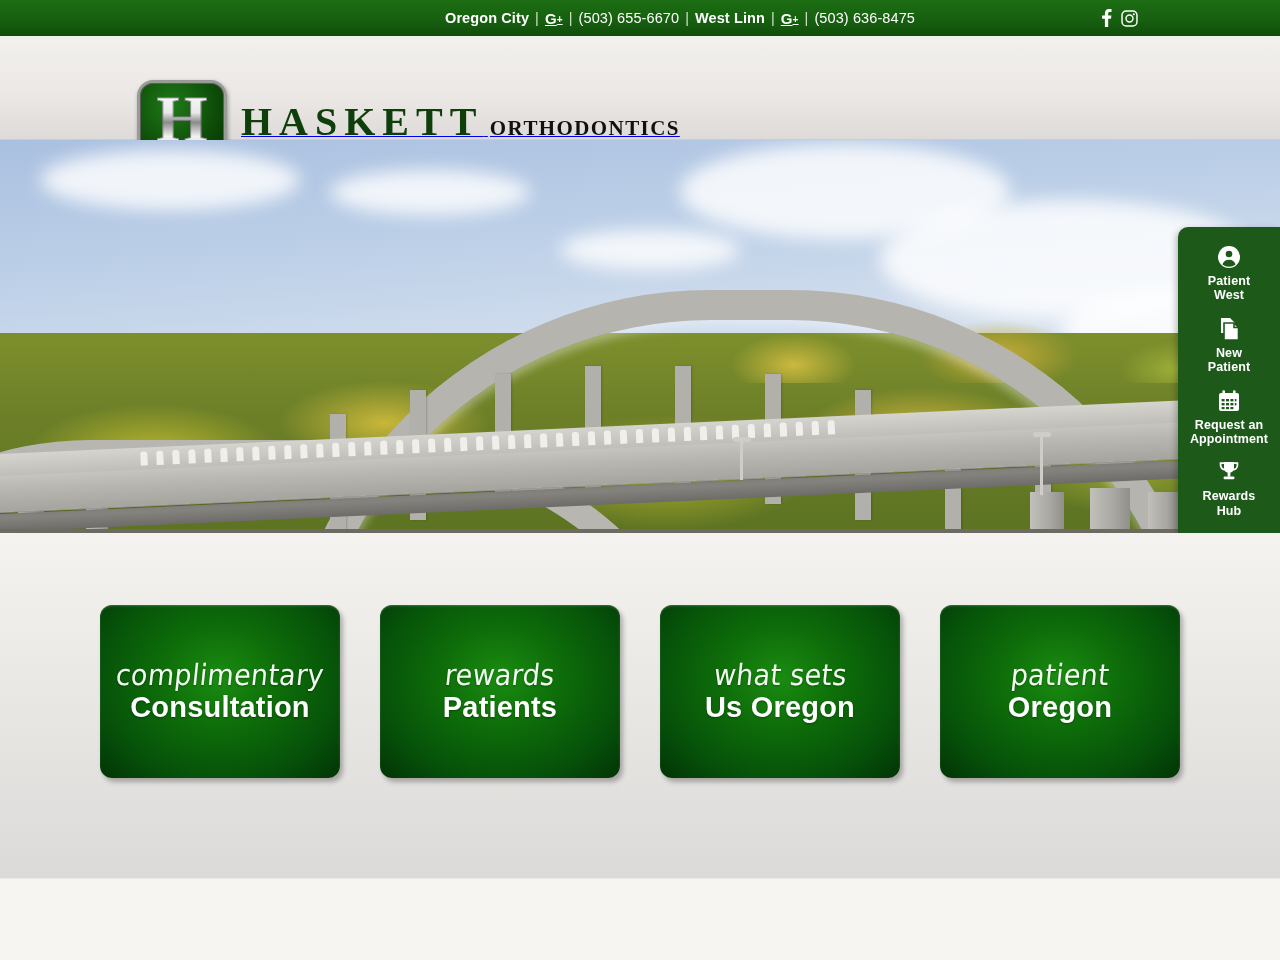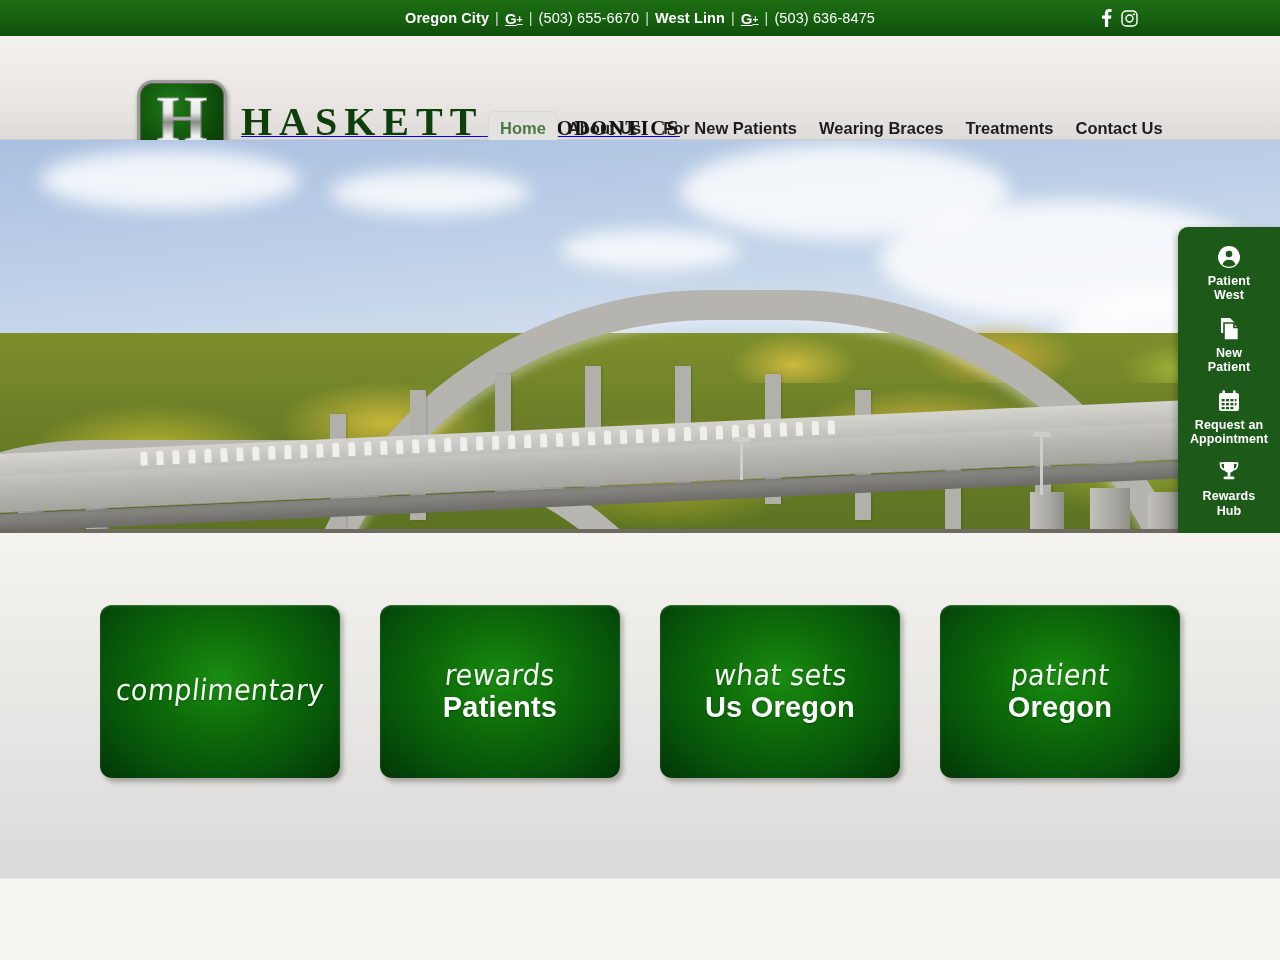"Oregon City" .topbar { padding-left: none -> 40px }
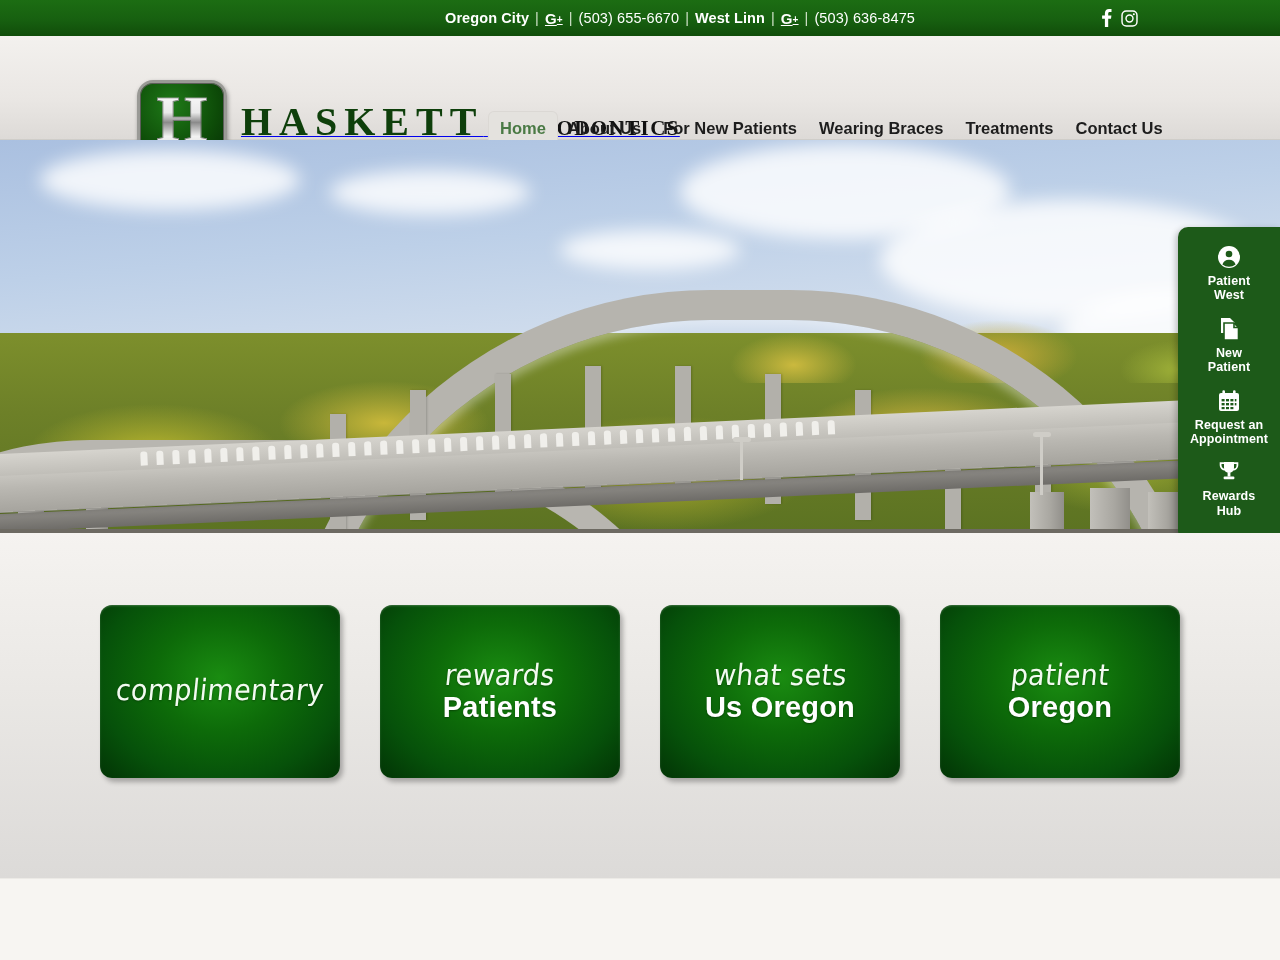"Home" nav.nav { html: <nav> <a>Home</a> <a>About Us</a> <a>For New Patients</a> <a>Wearing Braces</a> <a>Treatments</a> <a>Contact Us</a> </nav> -> none }
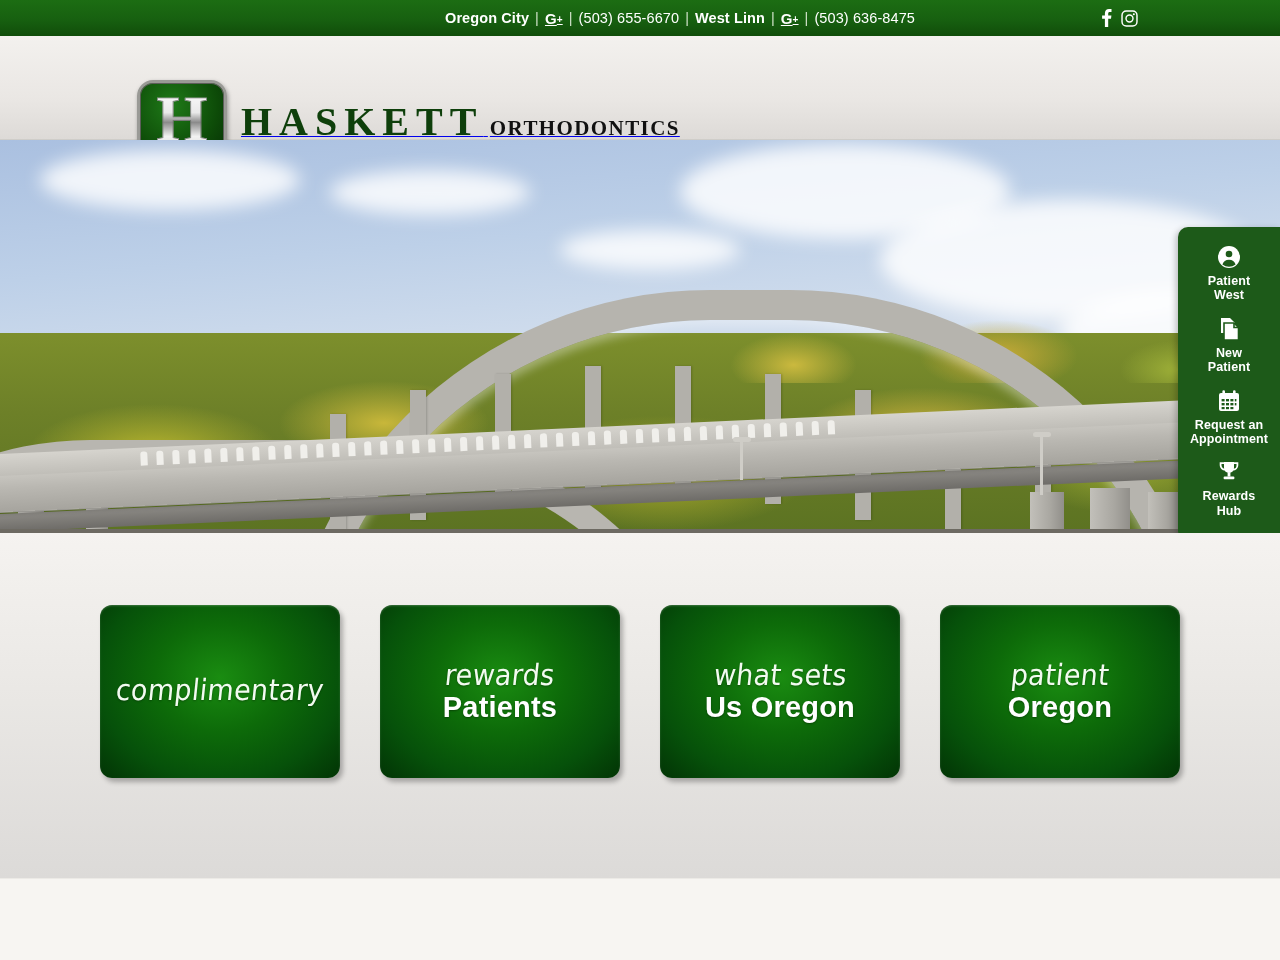"Consultation" span.card-line2 { html: none -> <span>Consultation</span> }
